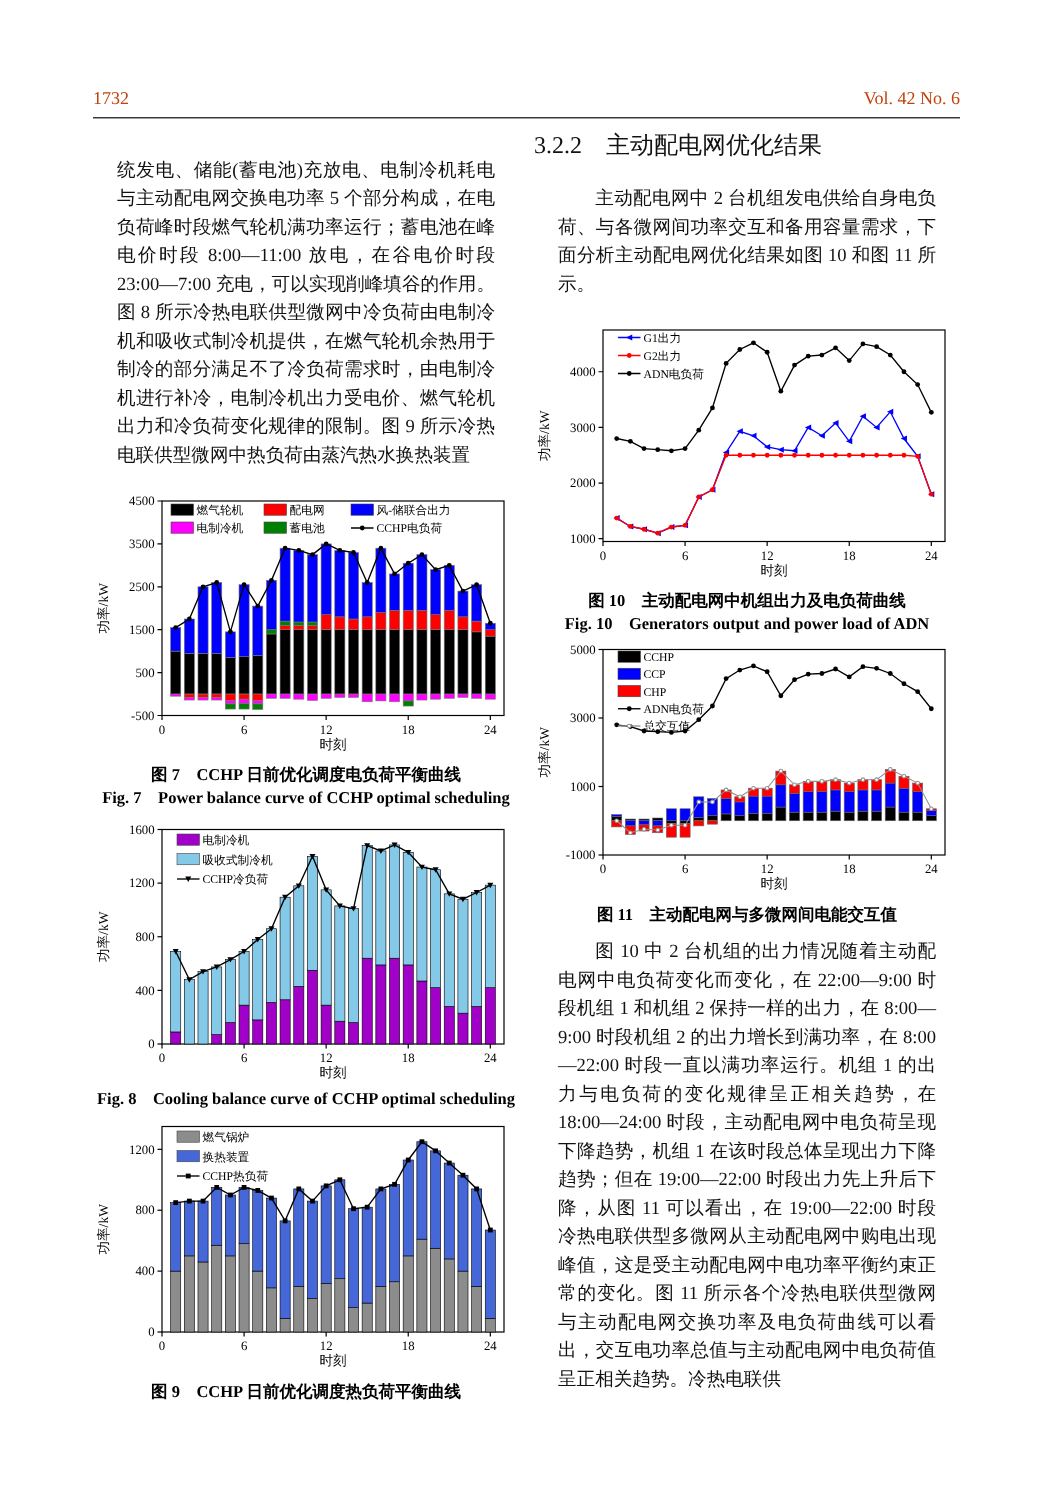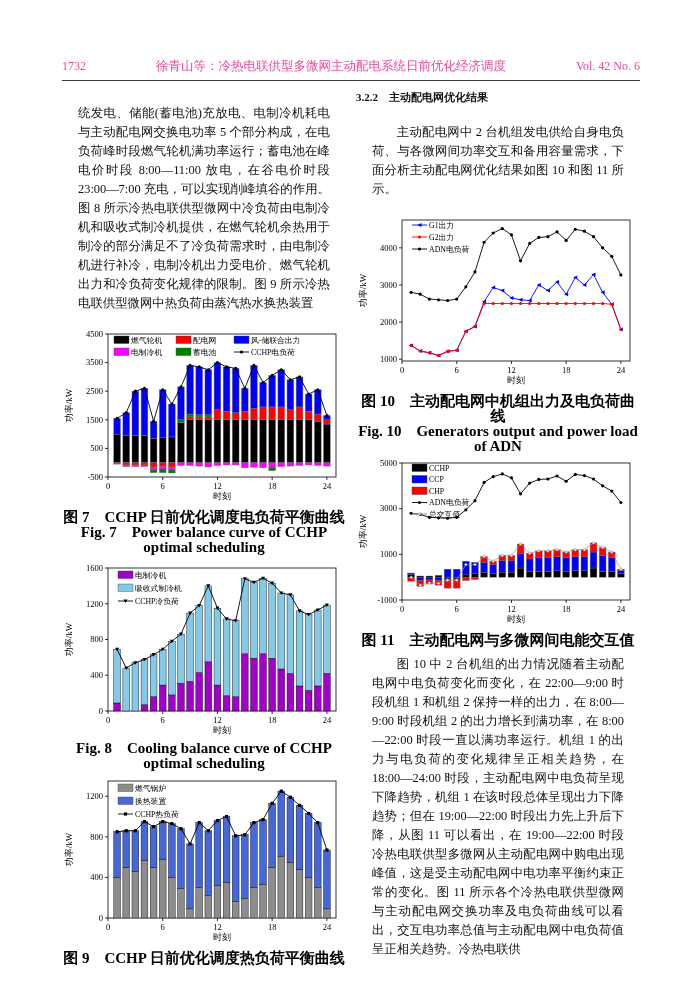"1732" div.header { color: #ec4899 -> #c2410c }
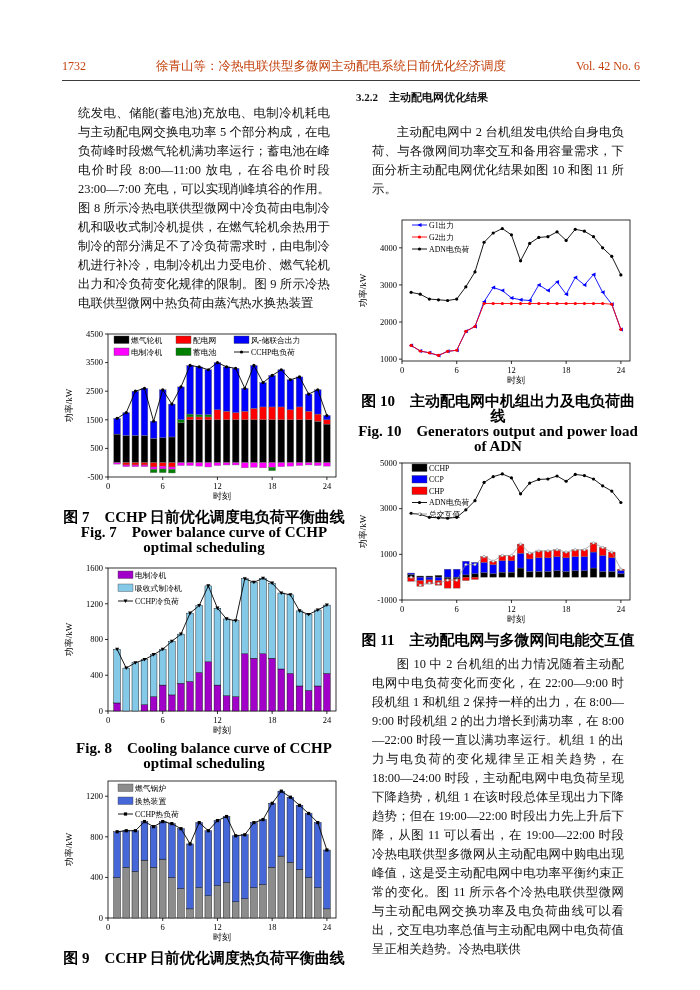"徐青山等：冷热电联供型多微网主动配电系统日前优化经济调度" span.htitle { html: <span>徐青山等：冷热电联供型多微网主动配电系统日前优化经济调度</span> -> none }
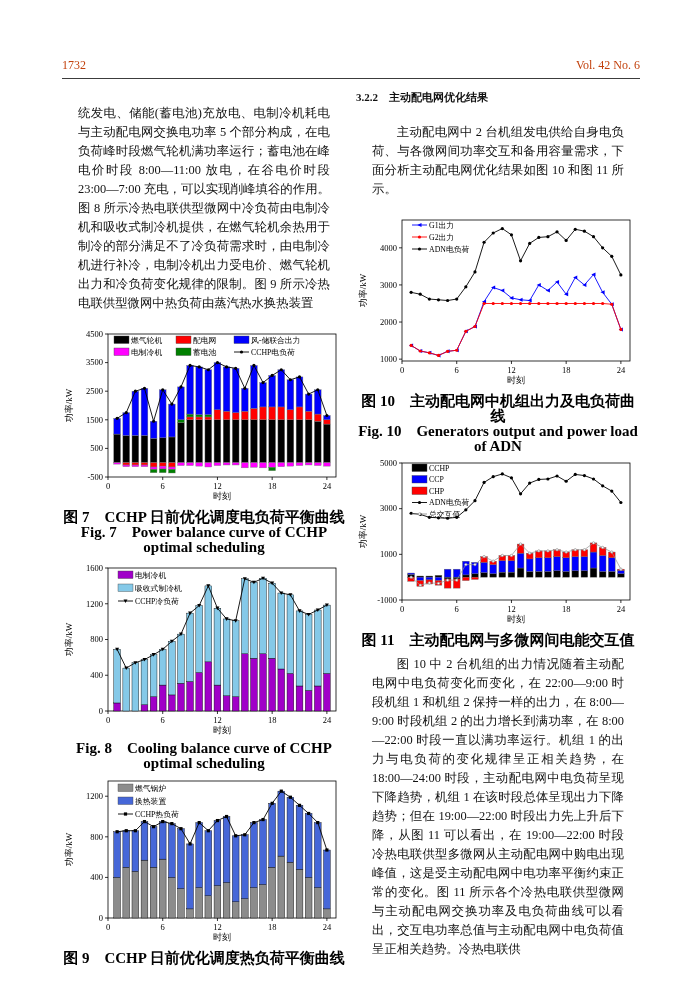"3.2.2 主动配电网优化结果" .section-heading { font-size: 11px -> 16px; font-weight: bold -> normal }
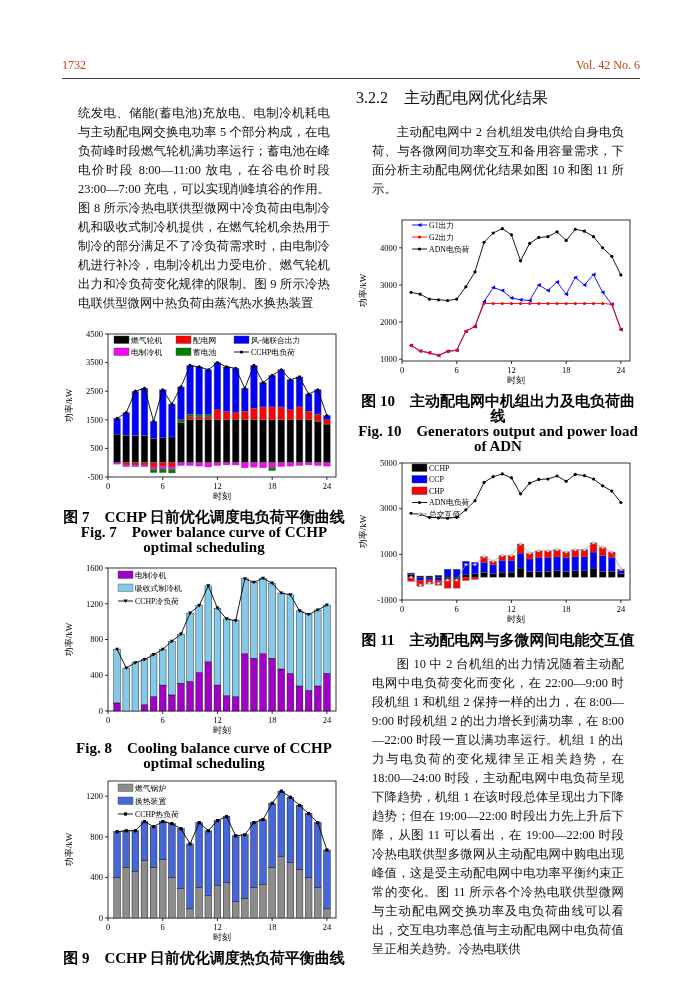"图 10 主动配电网中机组出力及电负荷曲线" .cap { font-size: 15px -> 11px }
